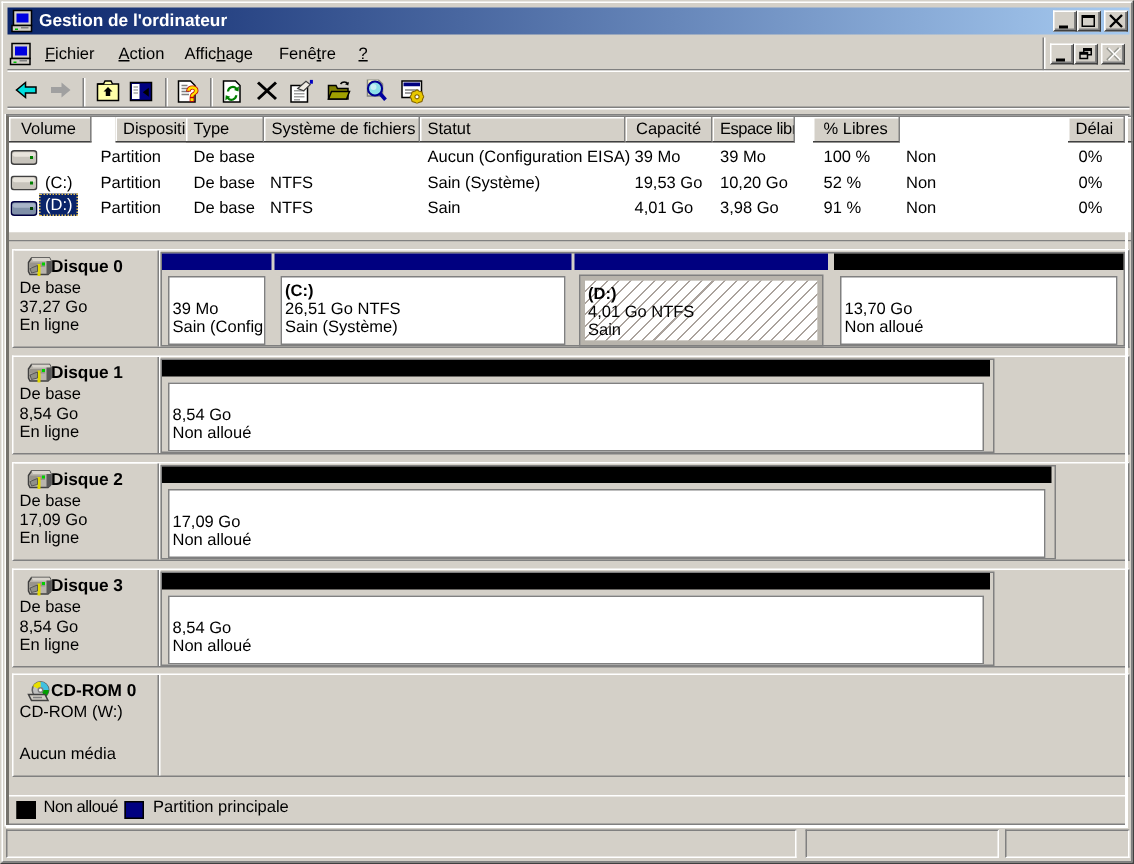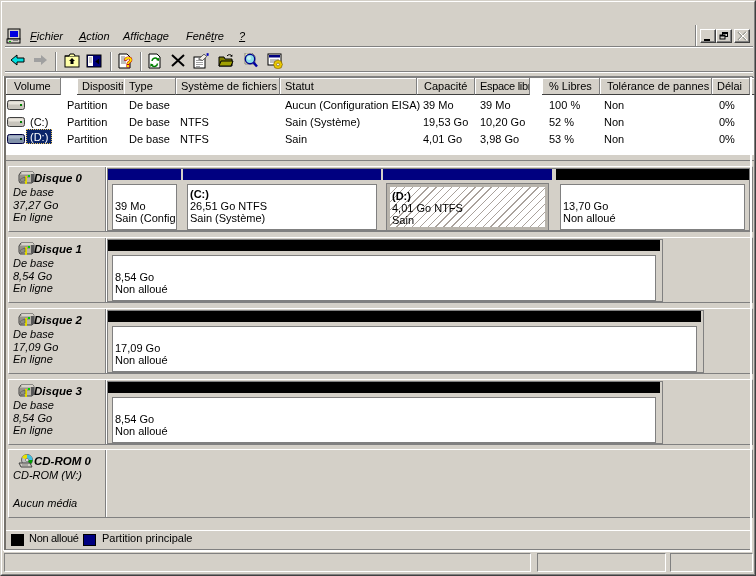"Gestion de l'ordinateur" div.abs { html: none -> <div> <svg> <rect></rect> <rect></rect> <rect></rect> <rect></rect> <rect></rect> </svg> <span>Gestion de l'ordinateur</span> <div><svg> <rect></rect> </svg></div> <div><svg> <rect></rect> <rect></rect> </svg></div> <div><svg> <path></path> </svg></div> </div> }
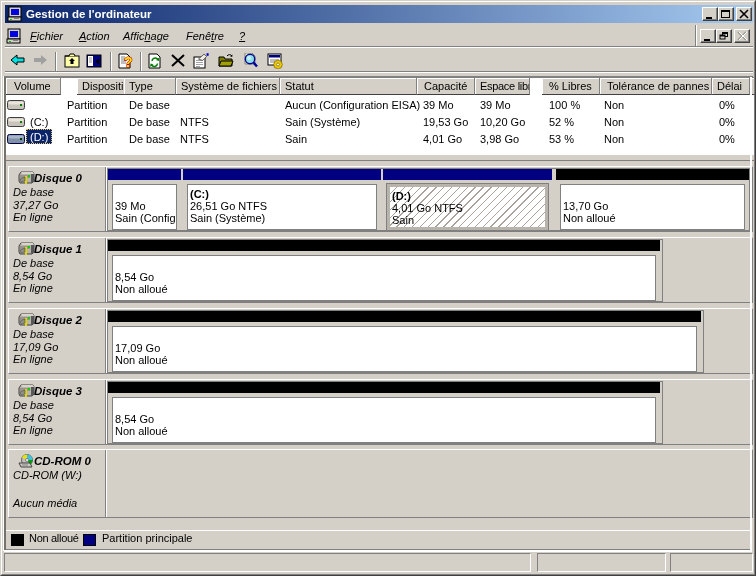"Fichier" #menubar .mi { font-style: italic -> none }
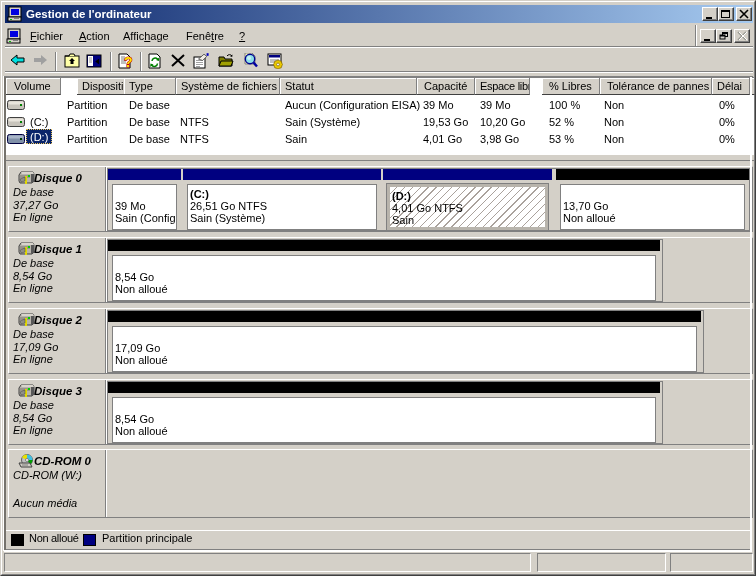"Tolérance de pannes" div.hcell { html: <div>Tolérance de pannes</div> -> none }
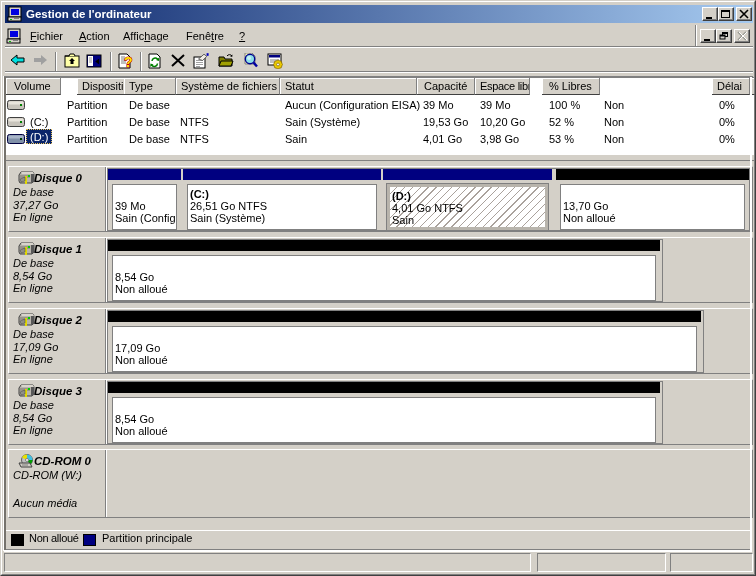"53 %" span.lcell { text: 53 -> 91 }
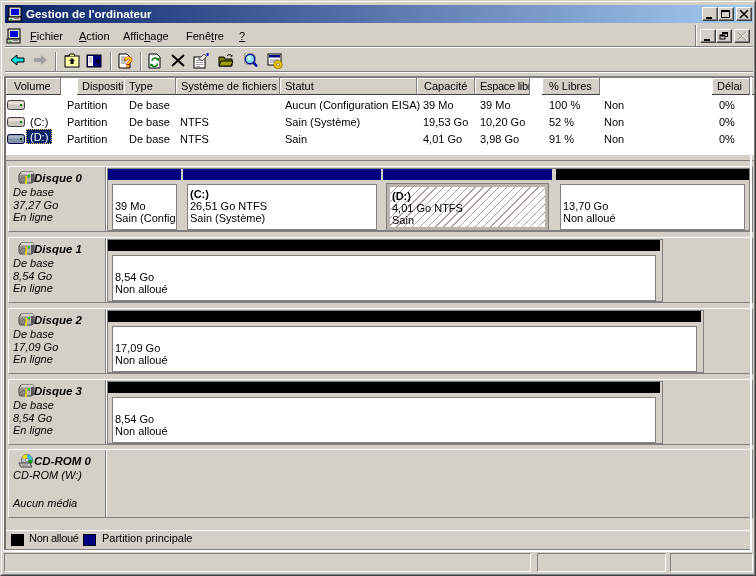"Disque 0" .dlabel { font-style: italic -> none }
